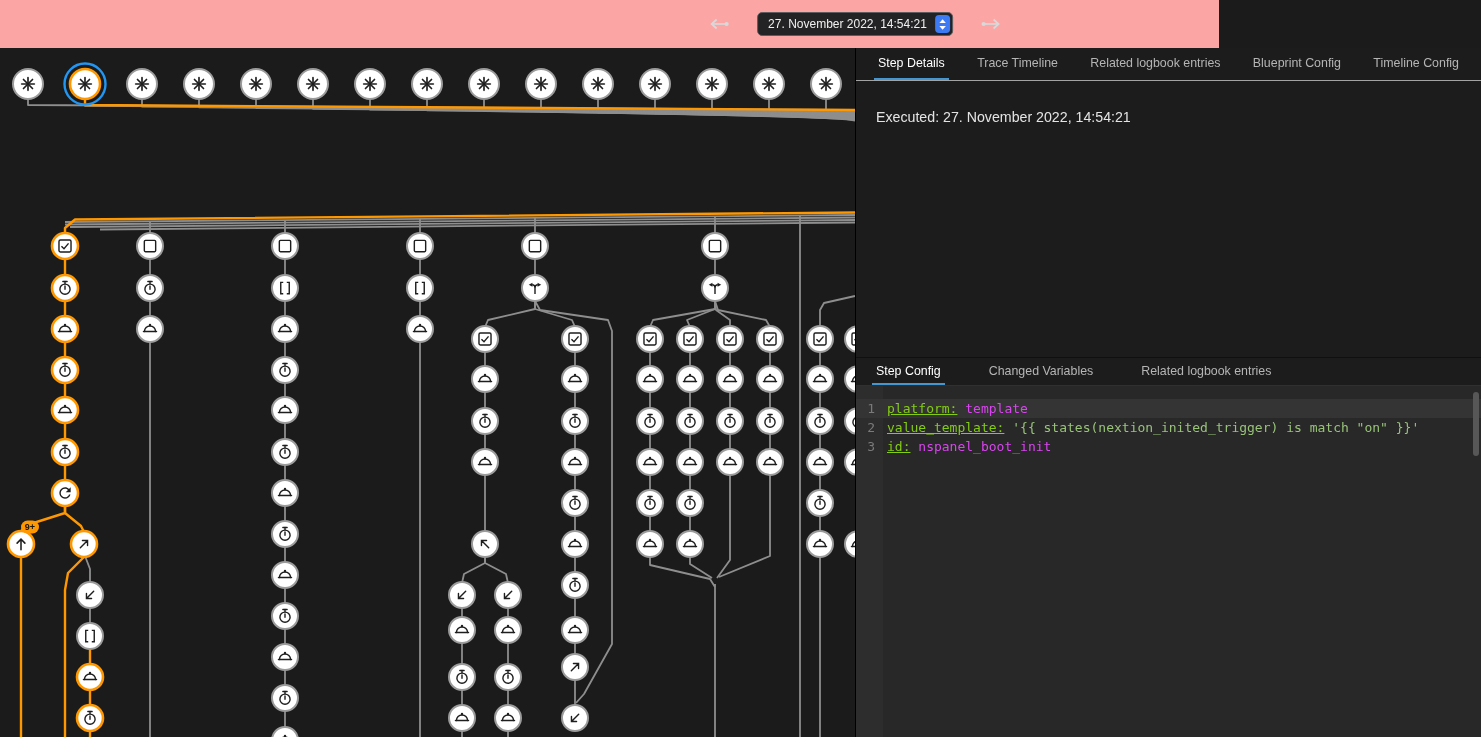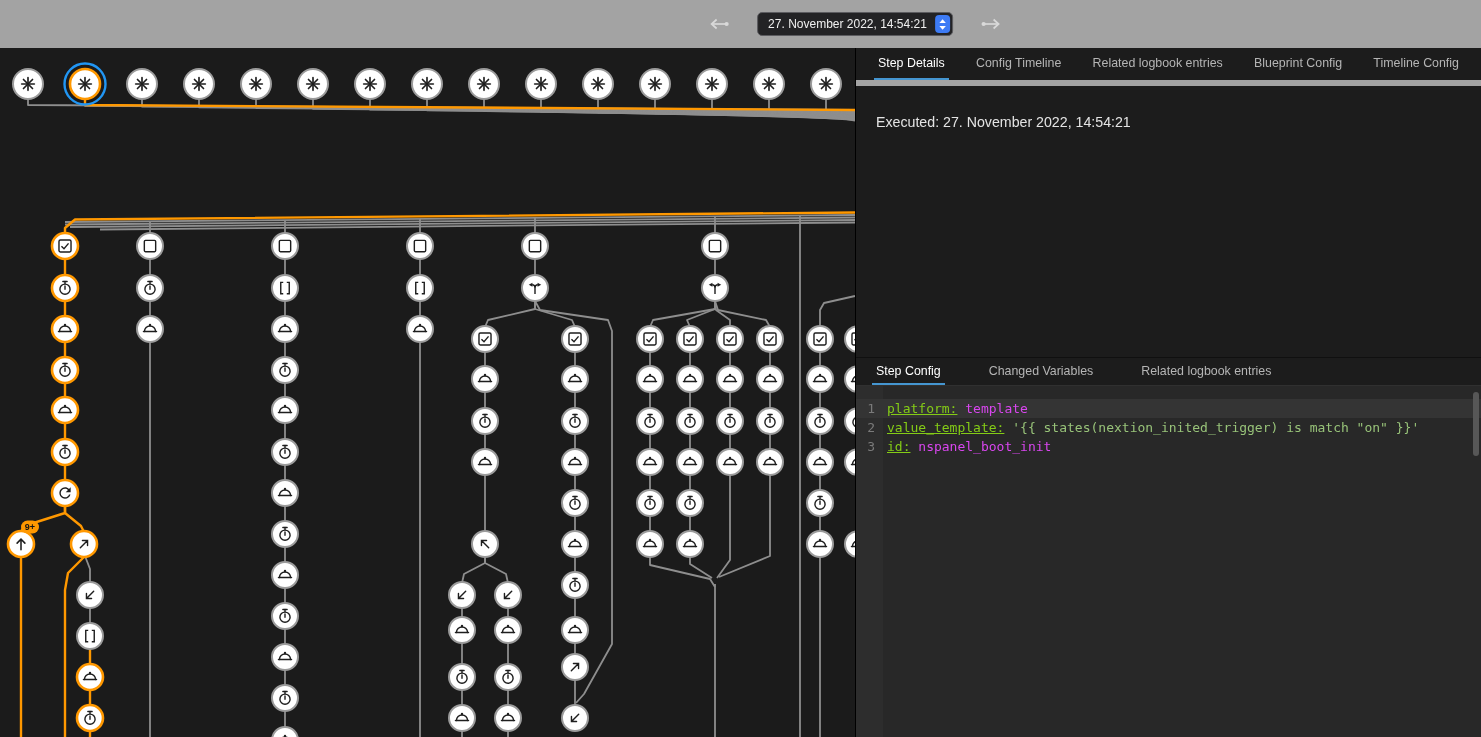"27. November 2022, 14:54:21" .topbar { background: #a3a3a3 -> #fca5a5; width: 1481px -> 1219px }
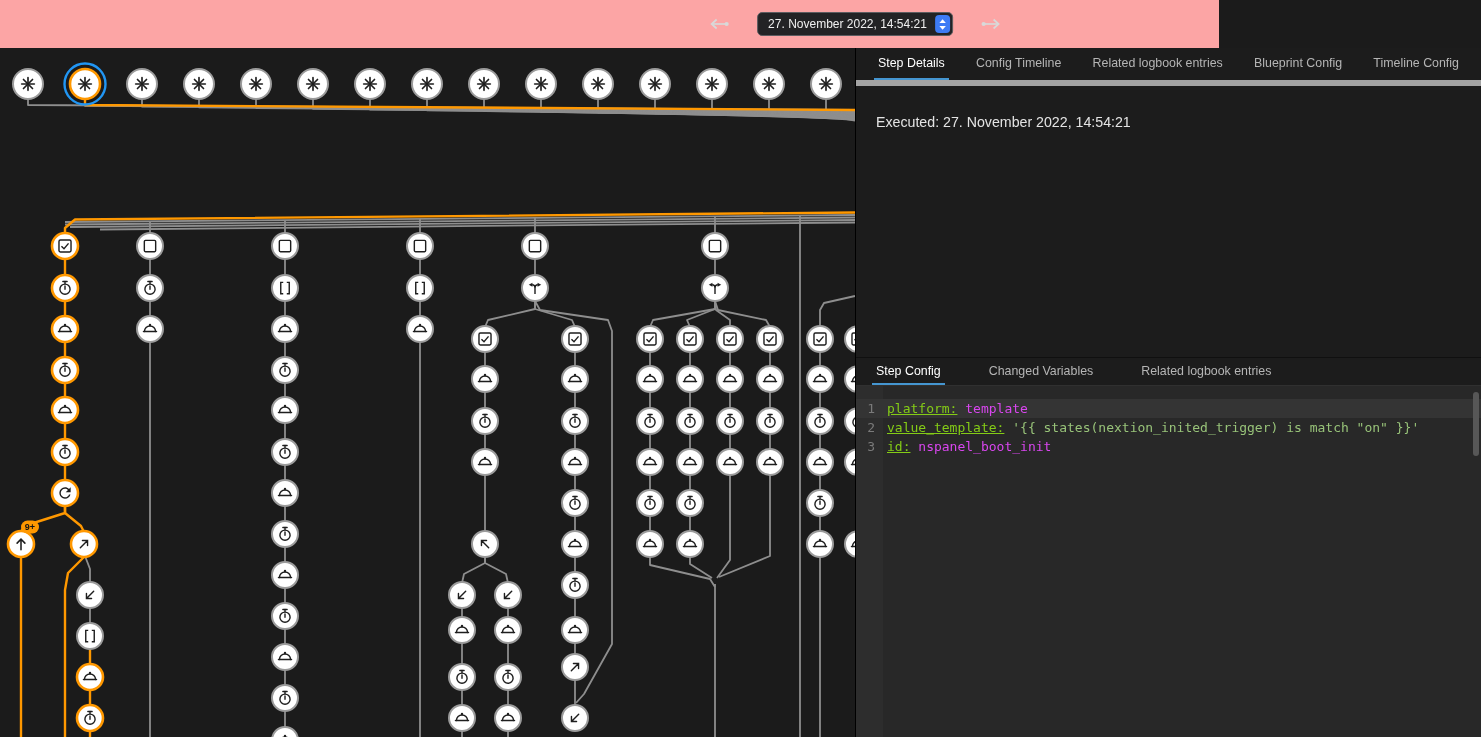"Step Details" .tab-bar { border-bottom: 6px solid #a3a3a3 -> 1px solid #a3a3a3 }
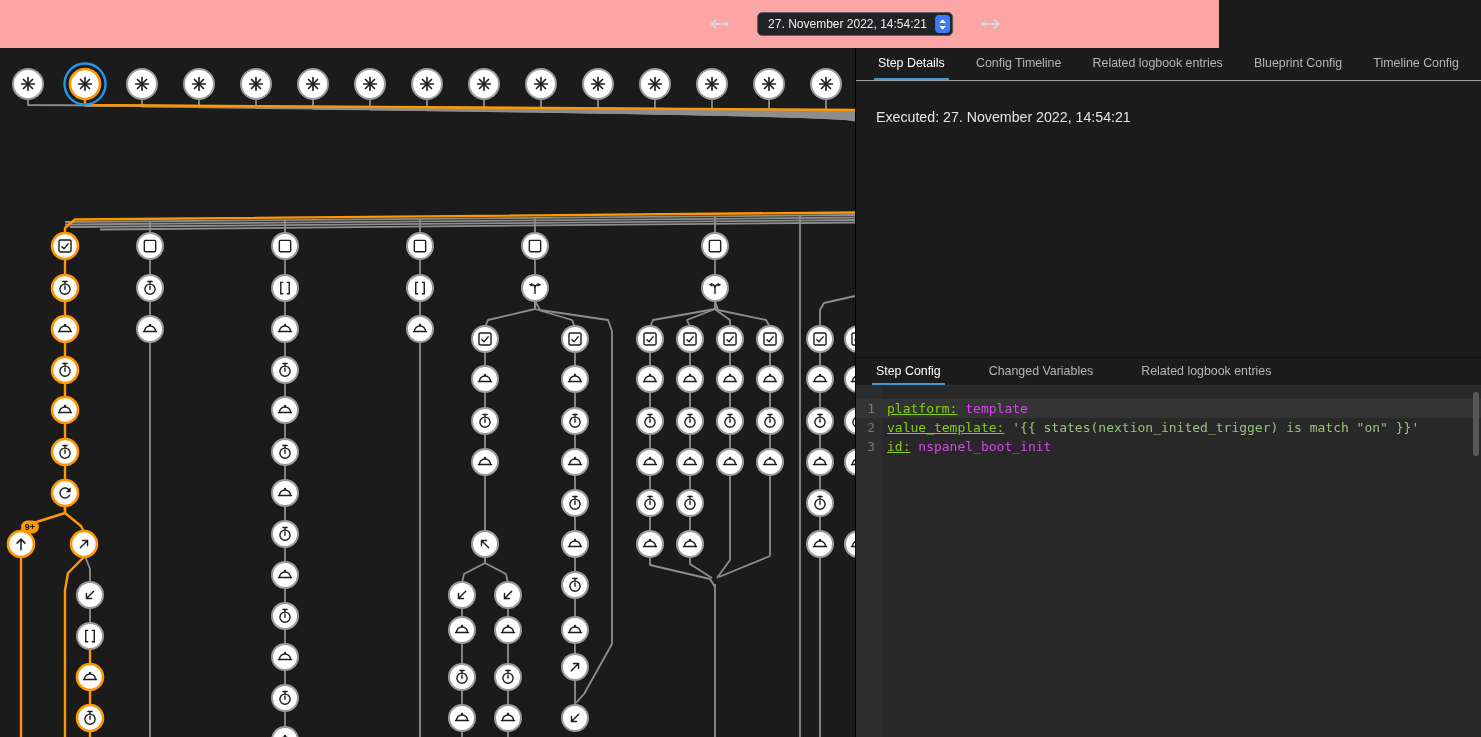"Config Timeline" span.tab { text: Config -> Trace }
